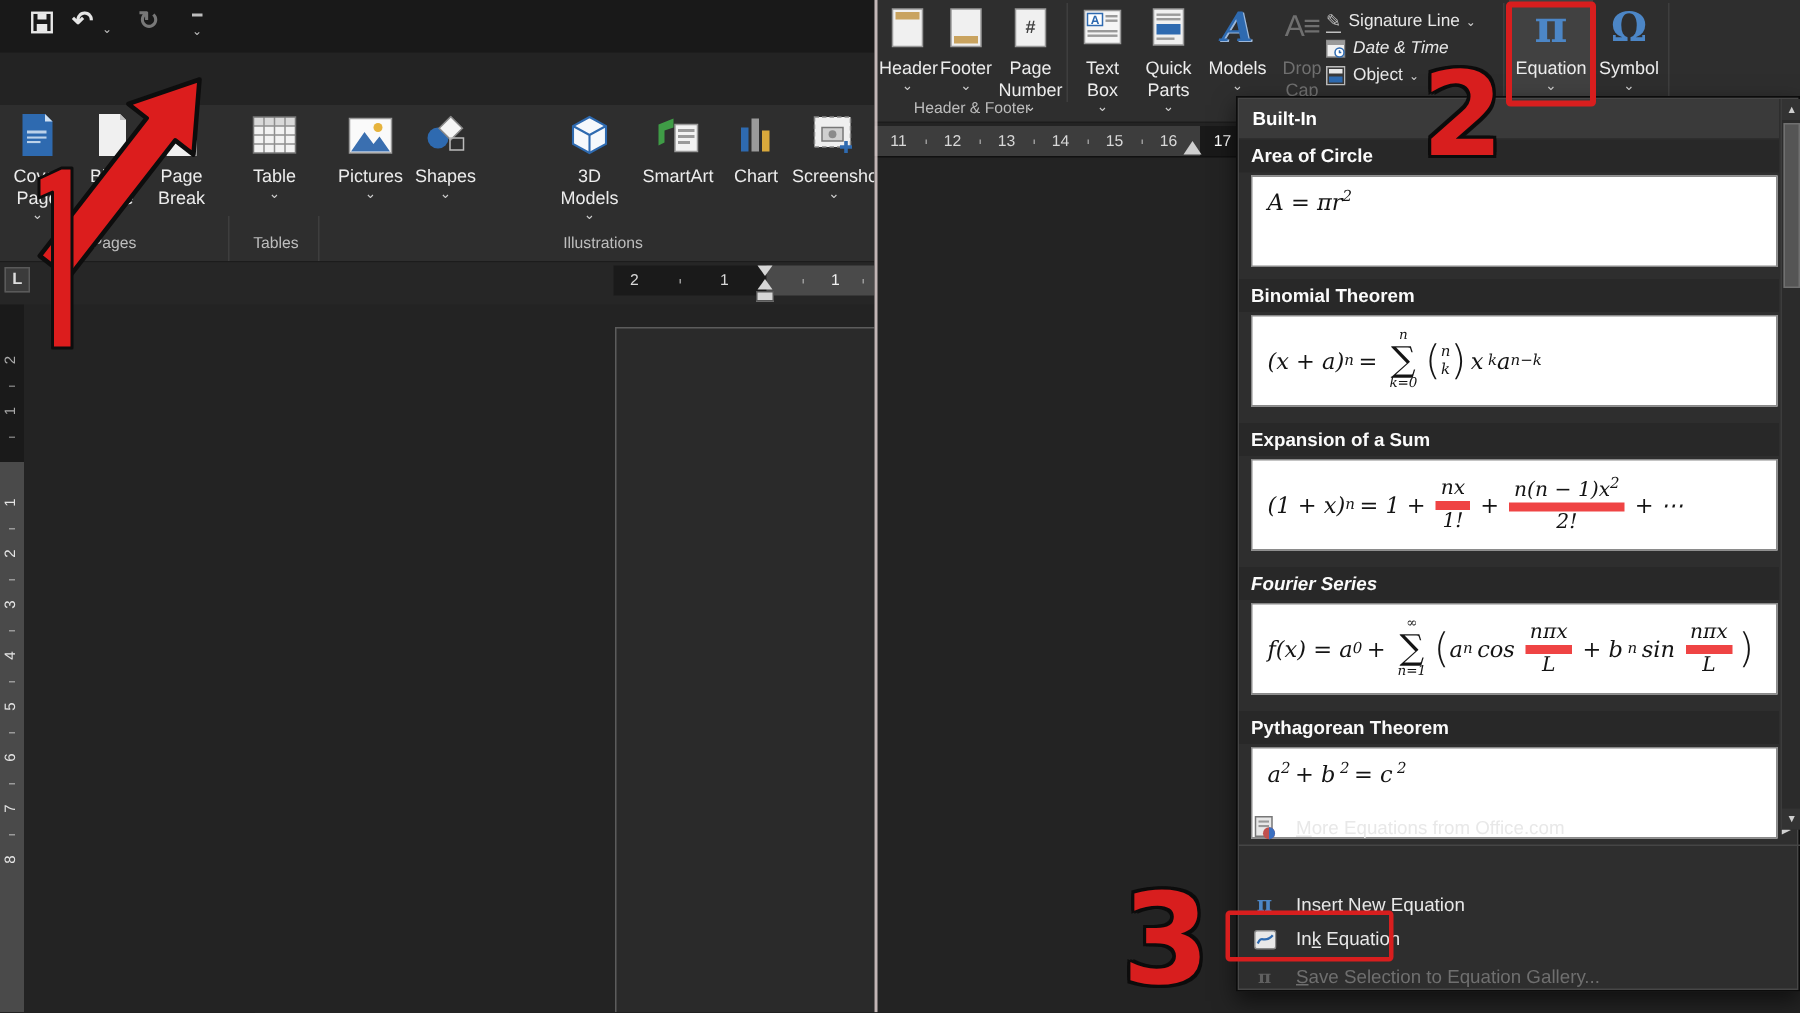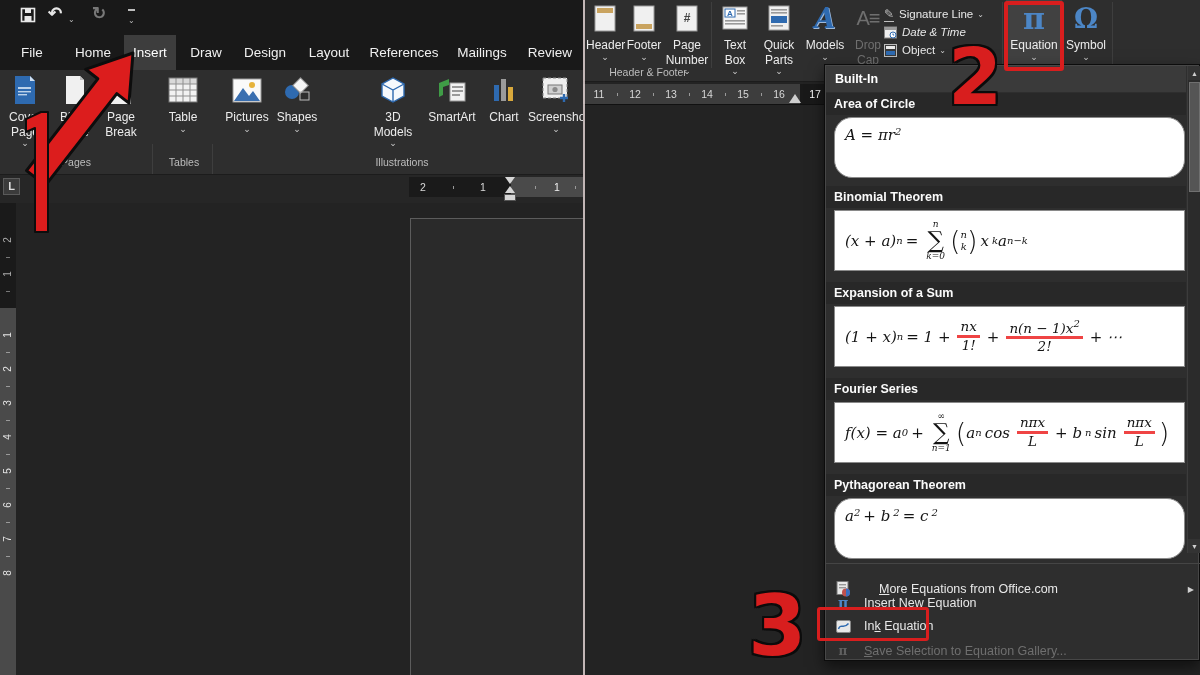"File" div.tabrow { html: <div> <span>File</span> <span>Home</span> <span>Insert</span> <span>Draw</span> <span>Design</span> <span>Layout</span> <span>References</span> <span>Mailings</span> <span>Review</span> </div> -> none }
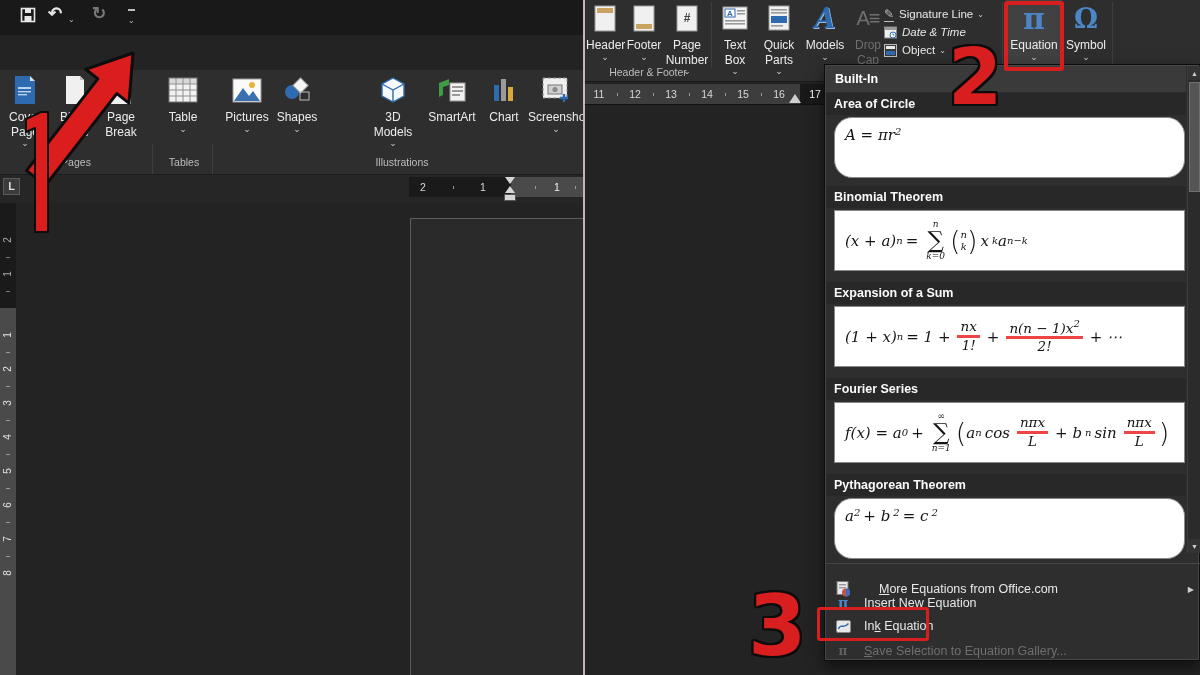"A = πr" .eq-box.topalign { border-radius: 18px -> none }
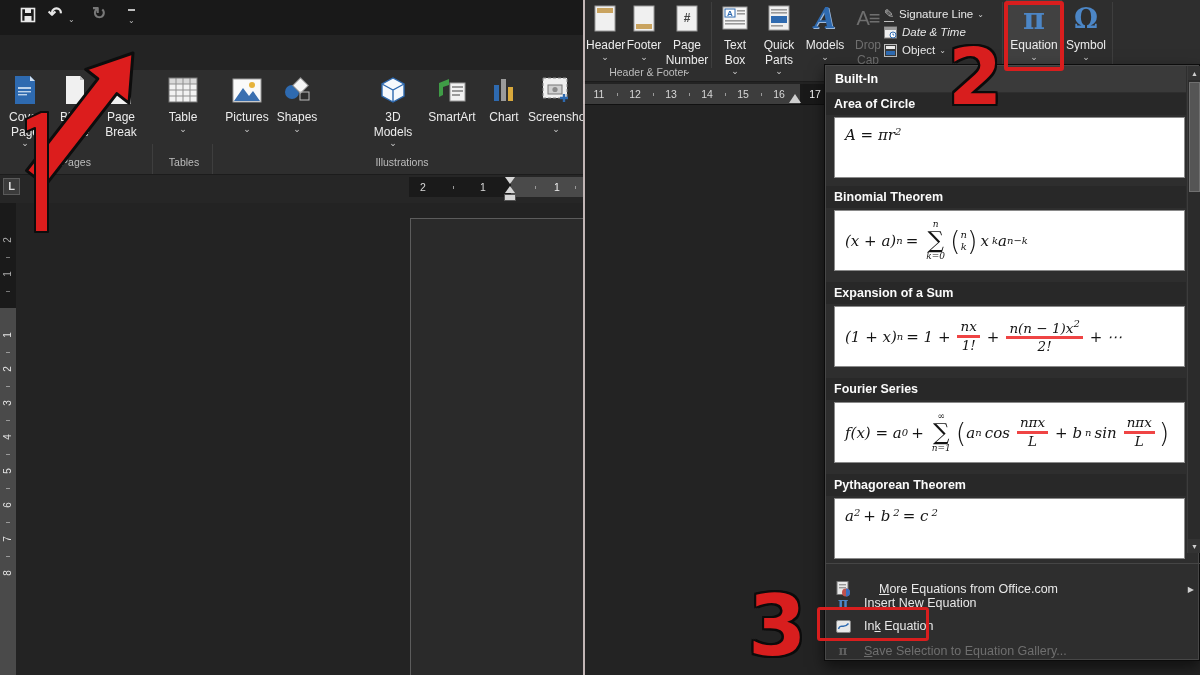"nx" .frac .num { border-bottom: 3px solid #ef4444 -> 6px solid #ef4444 }
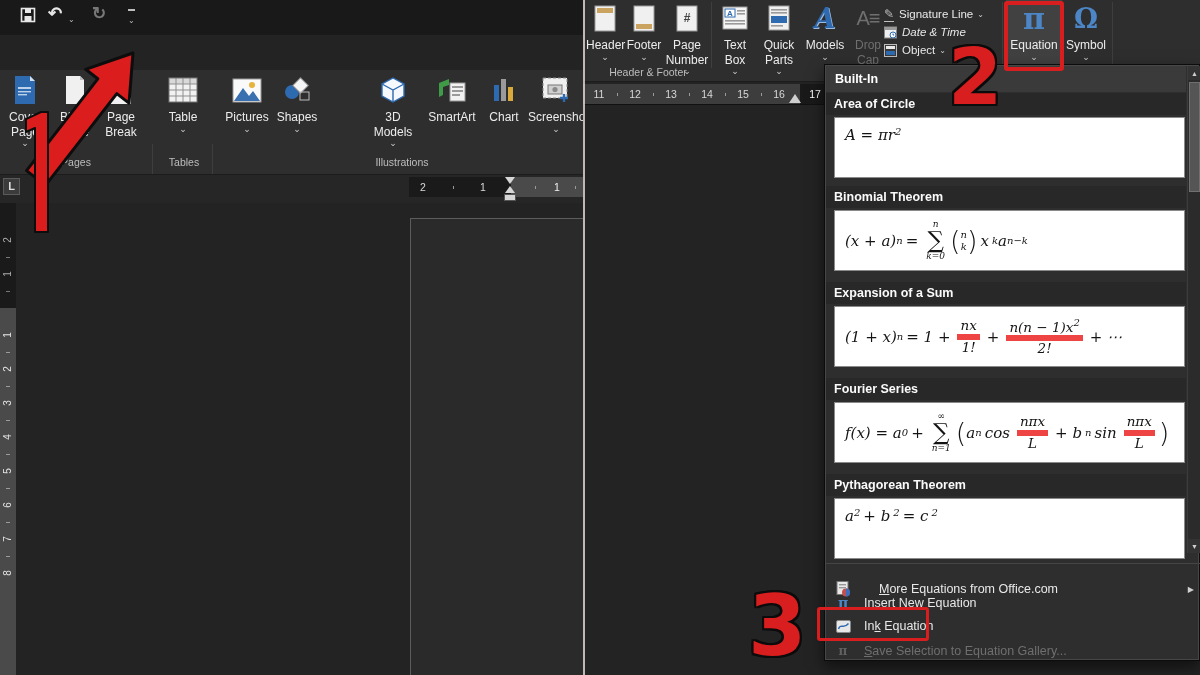"Fourier Series" div.eq-name { font-style: none -> italic }
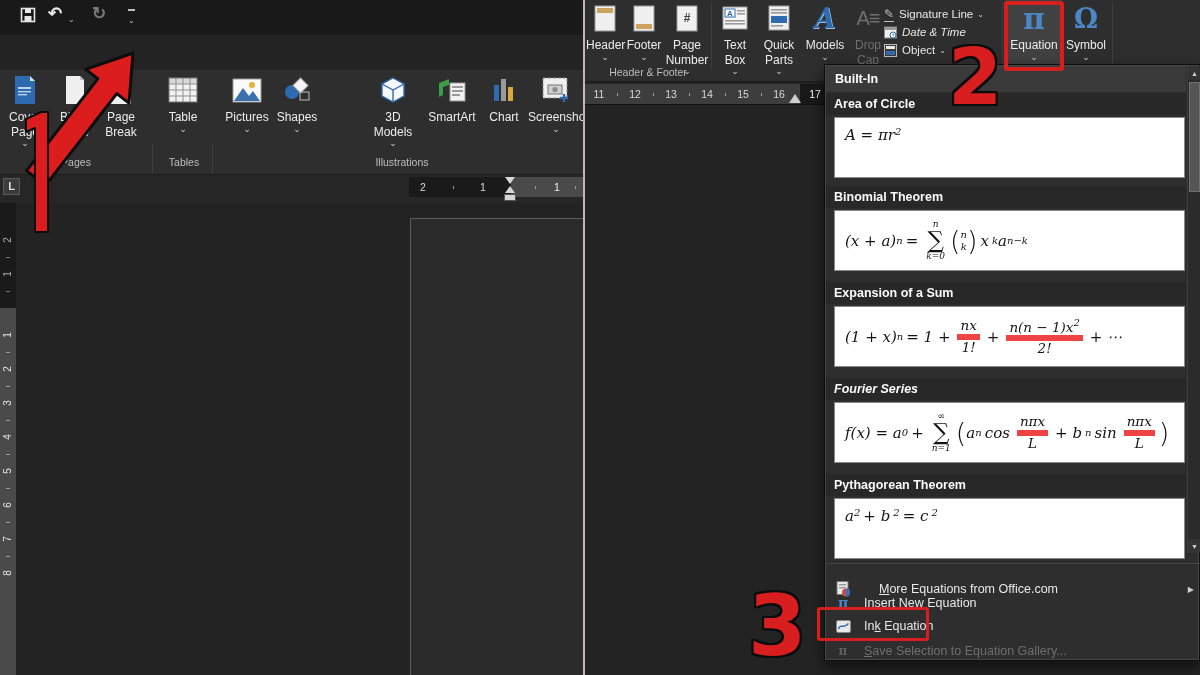"More Equations from Office.com" div.menuitem { gap: 15px -> none; top: 512px -> 475px }
